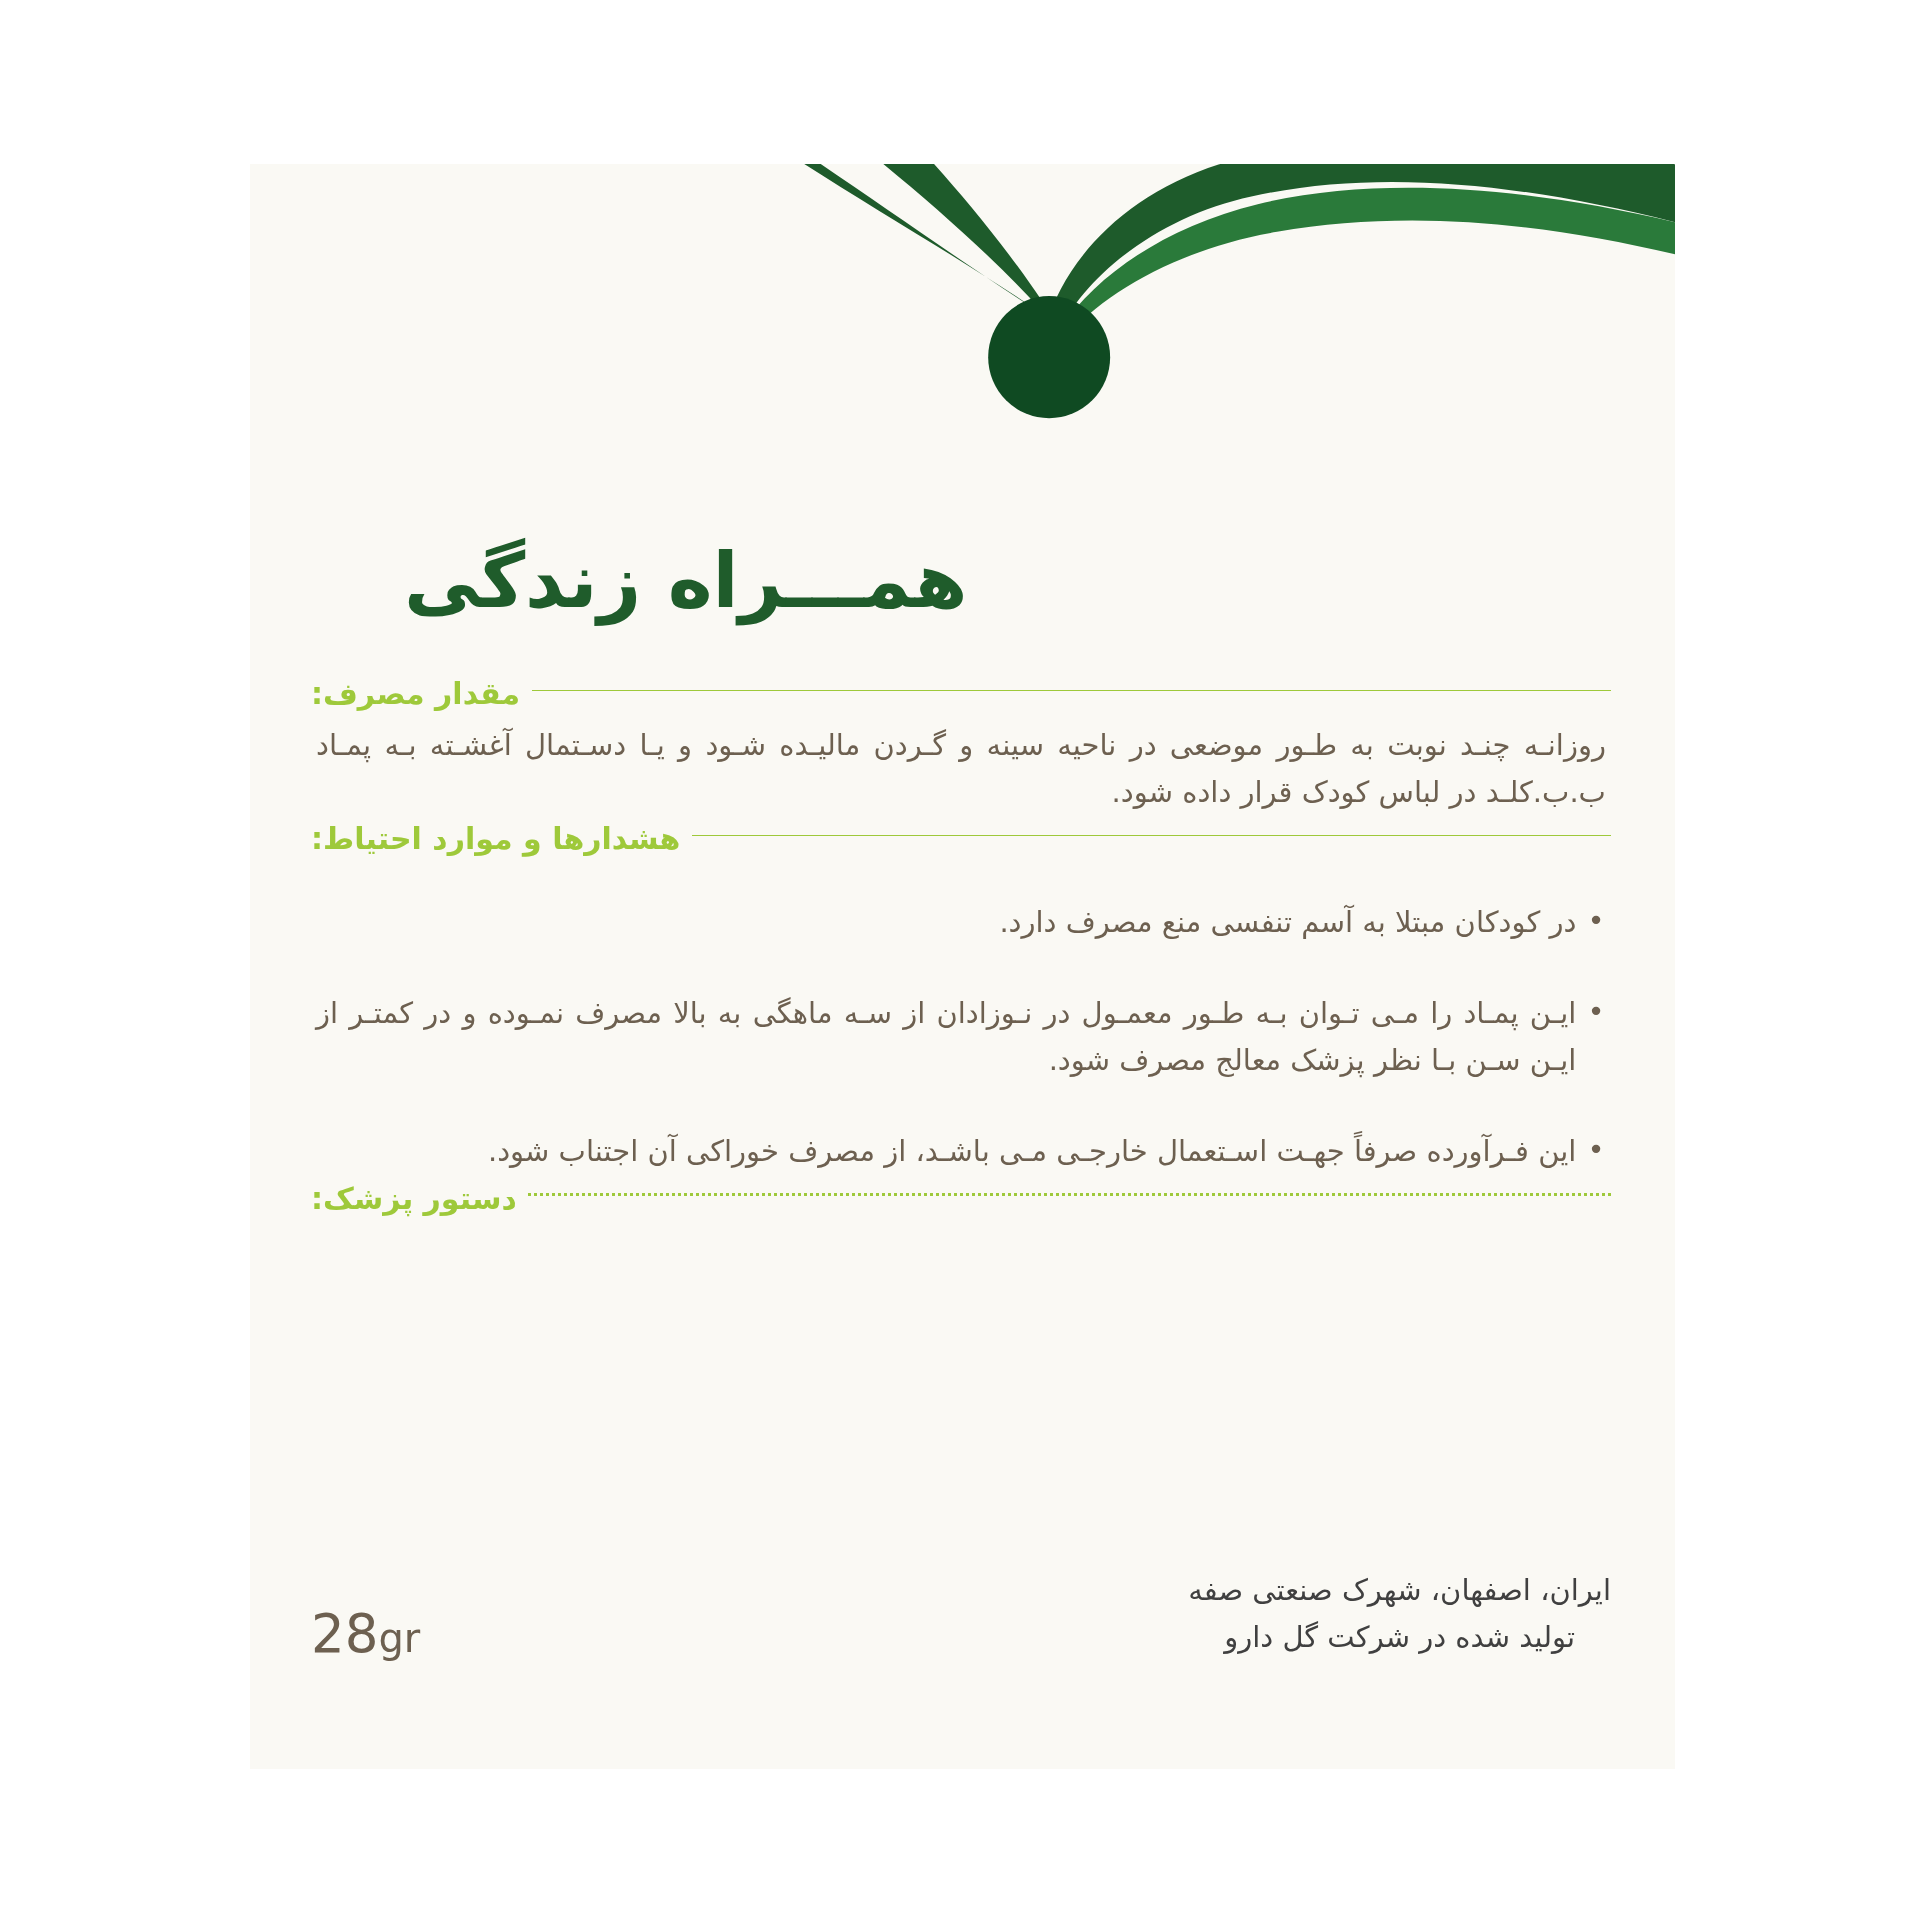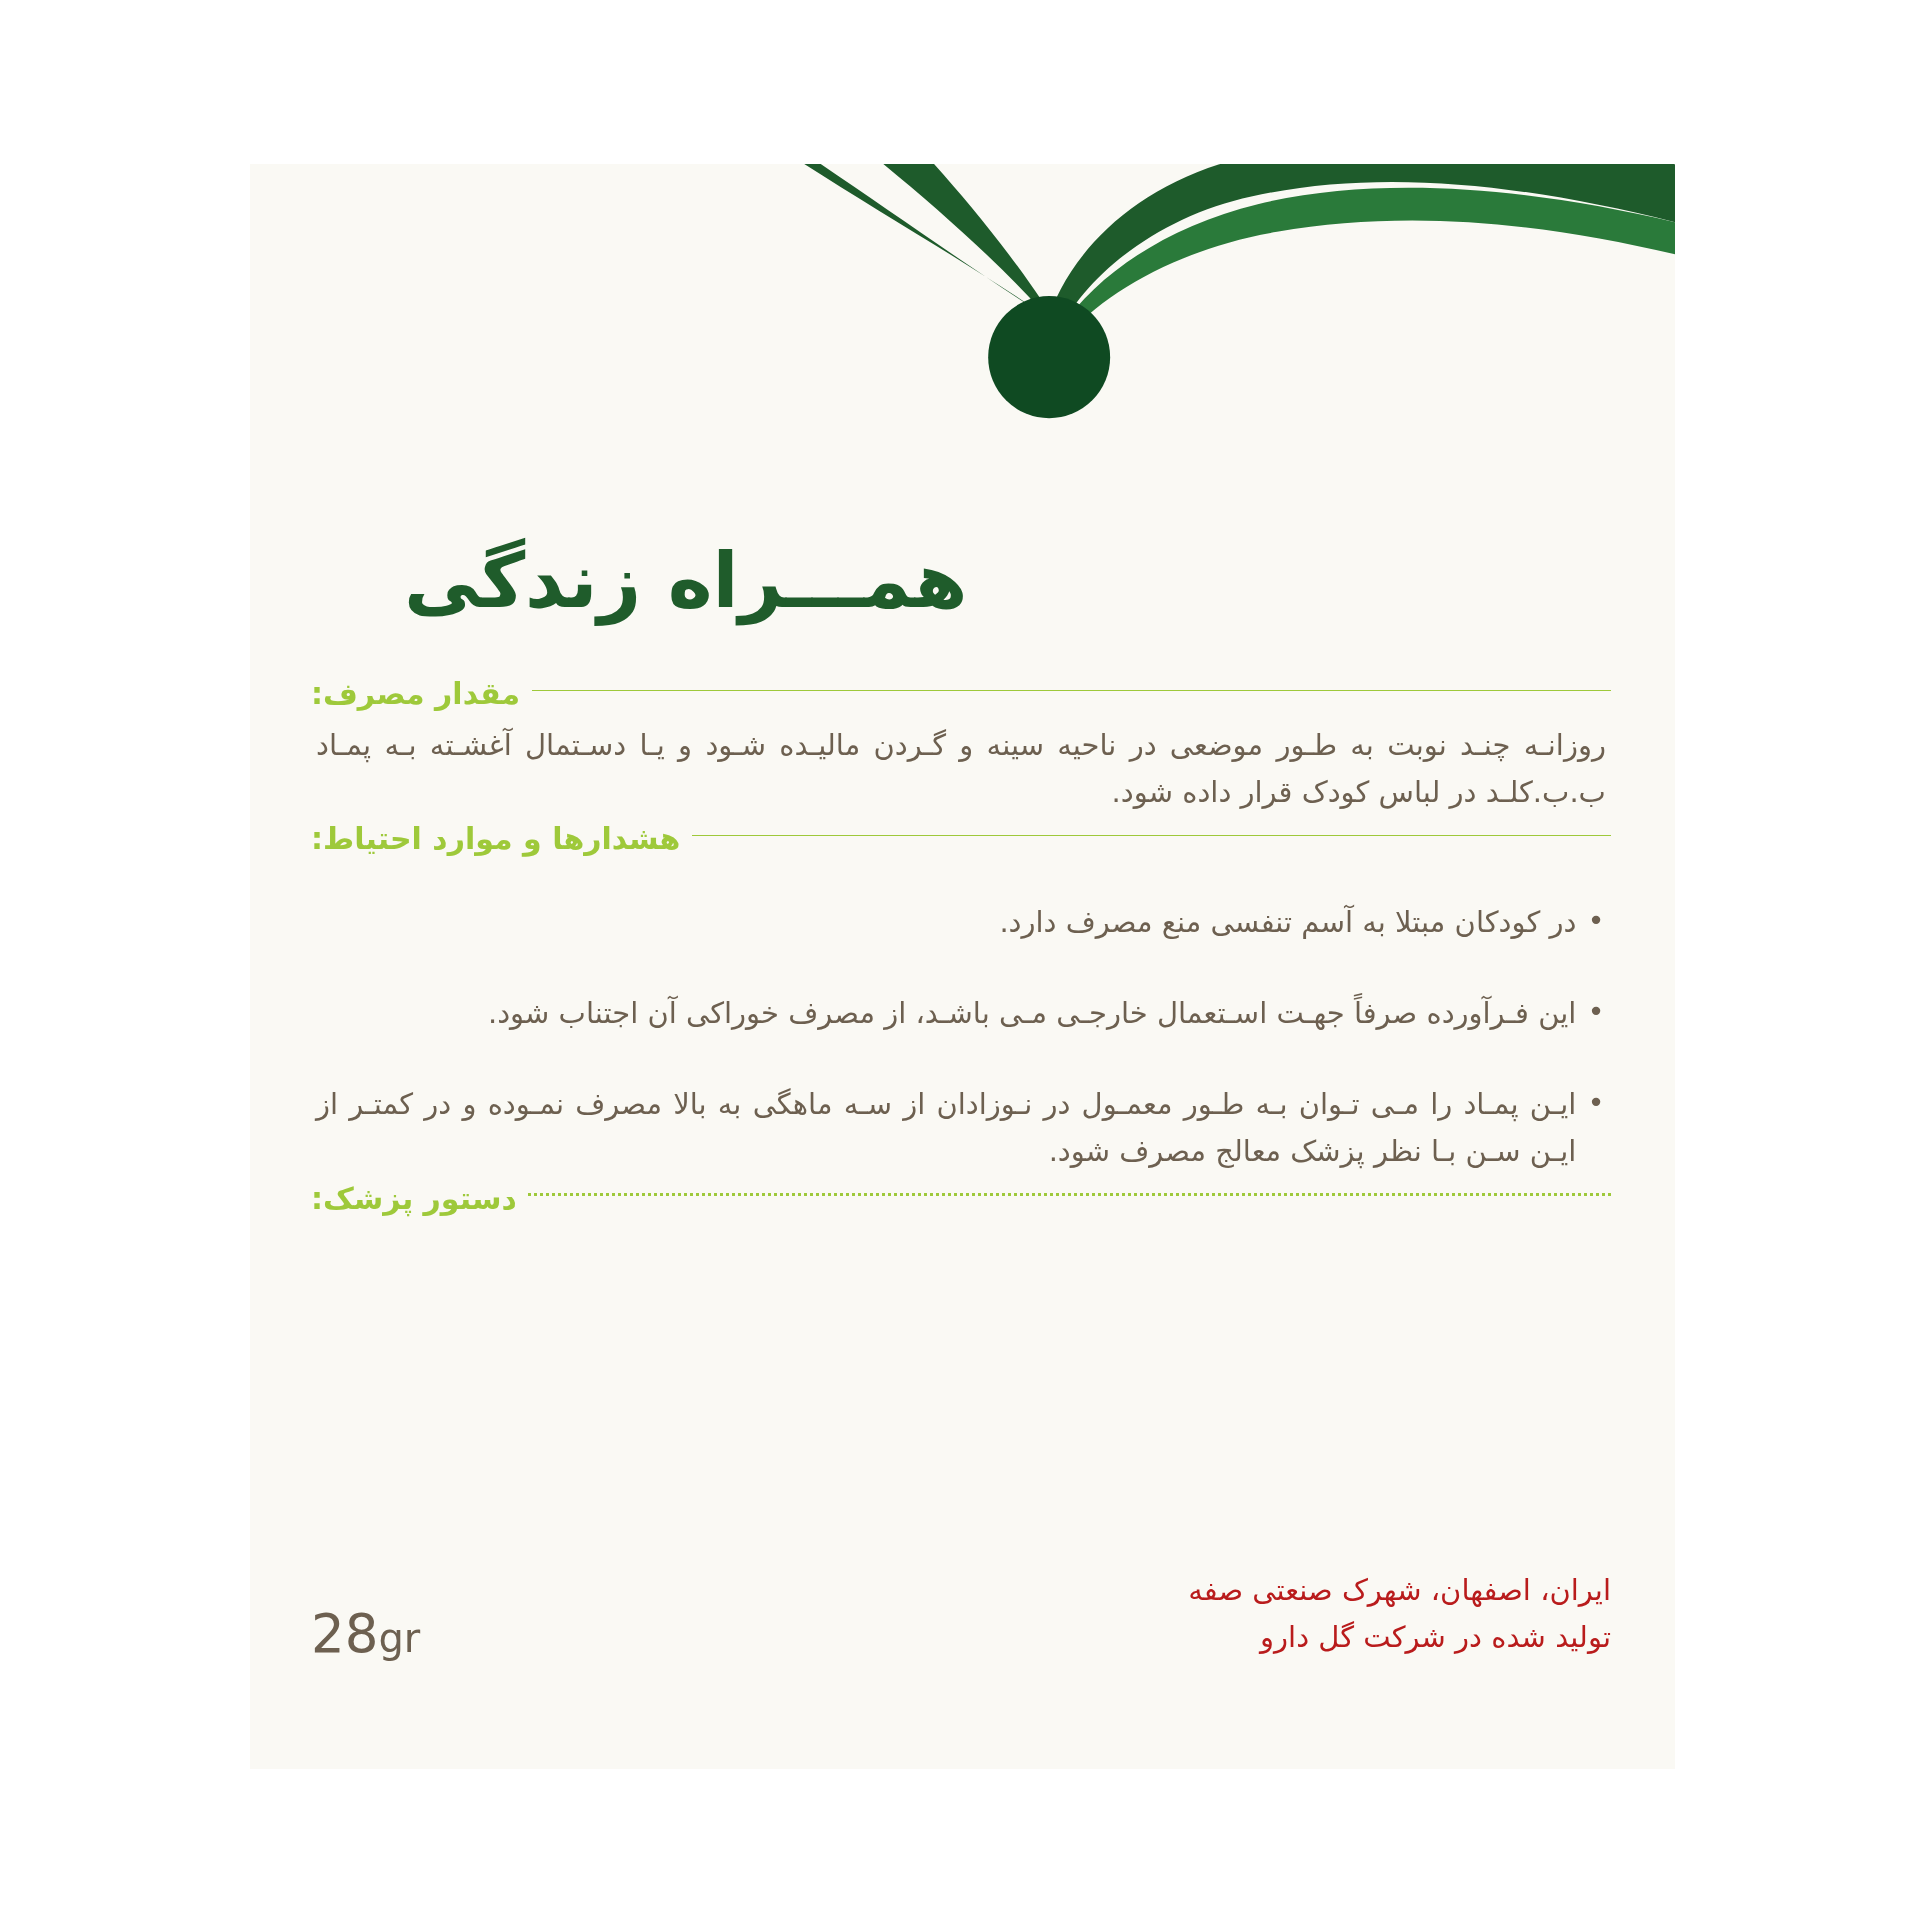"این فـرآورده صرفاً جهـت اسـتعمال" li { order: before "ایـن پمـاد را مـی تـوان" -> after "ایـن پمـاد را مـی تـوان" }
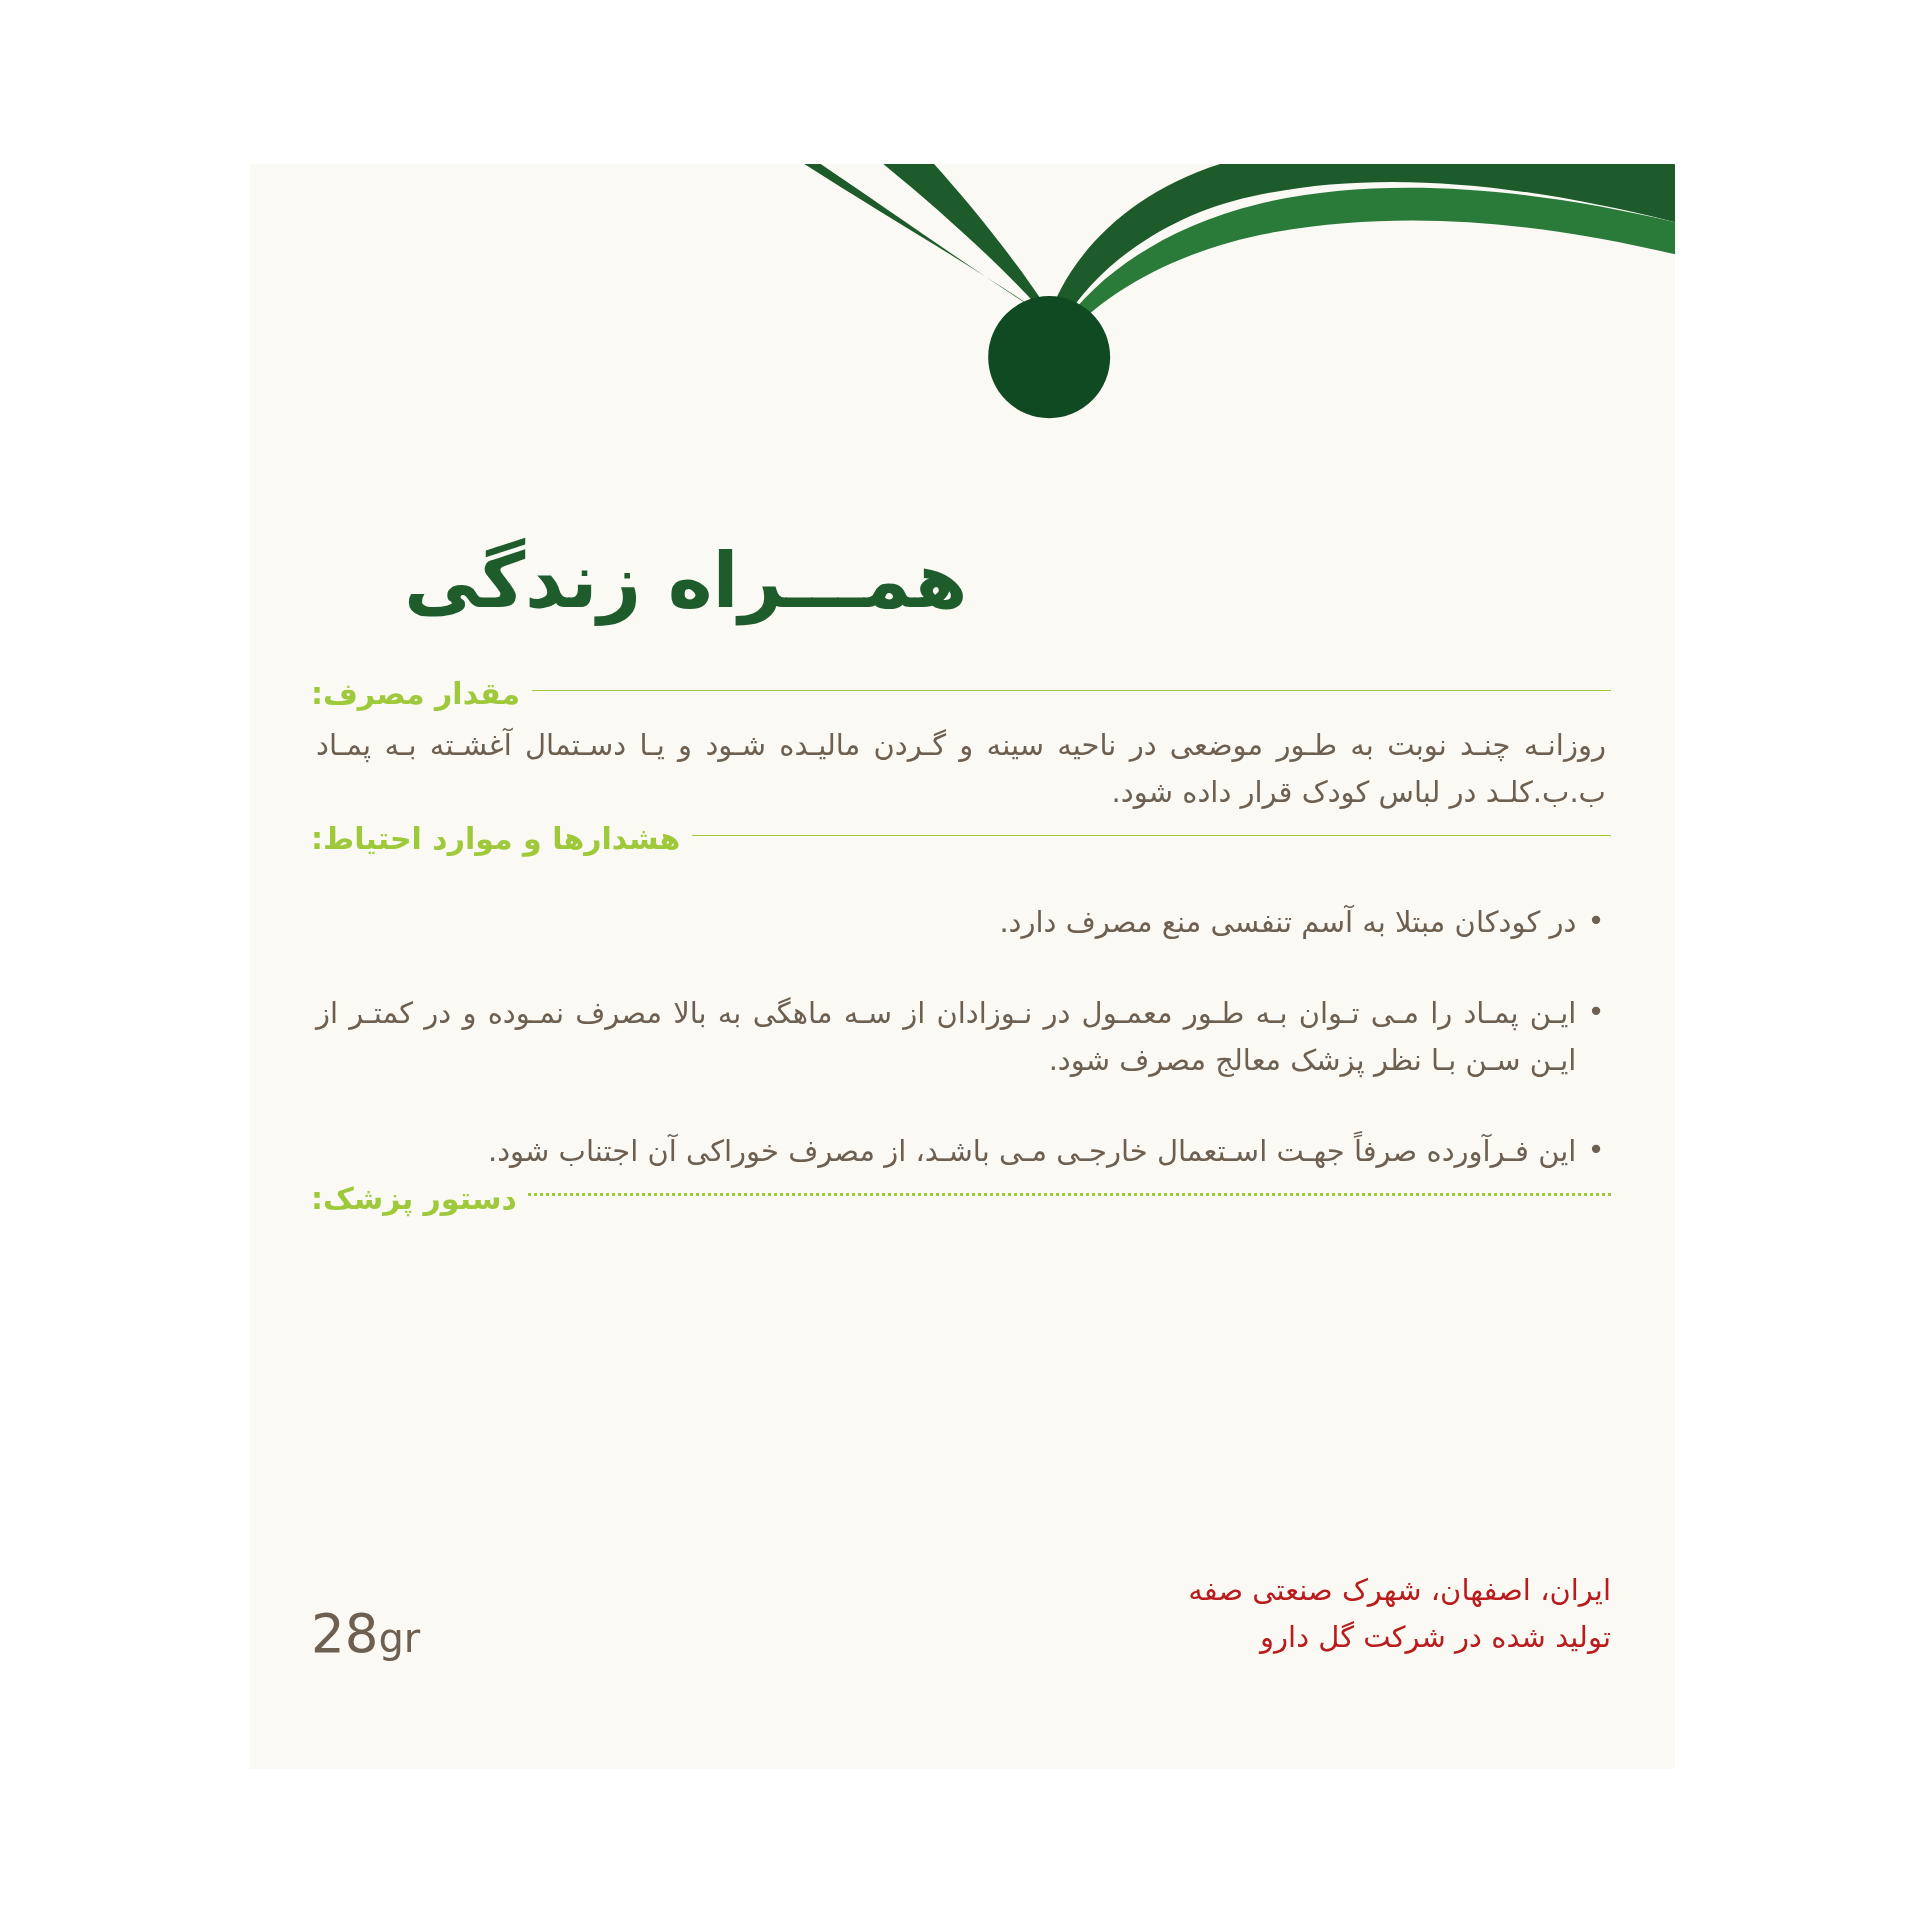"ایران، اصفهان، شهرک صنعتی صفه" .manufacturer { color: #b91c1c -> #404040; text-align: right -> center }
